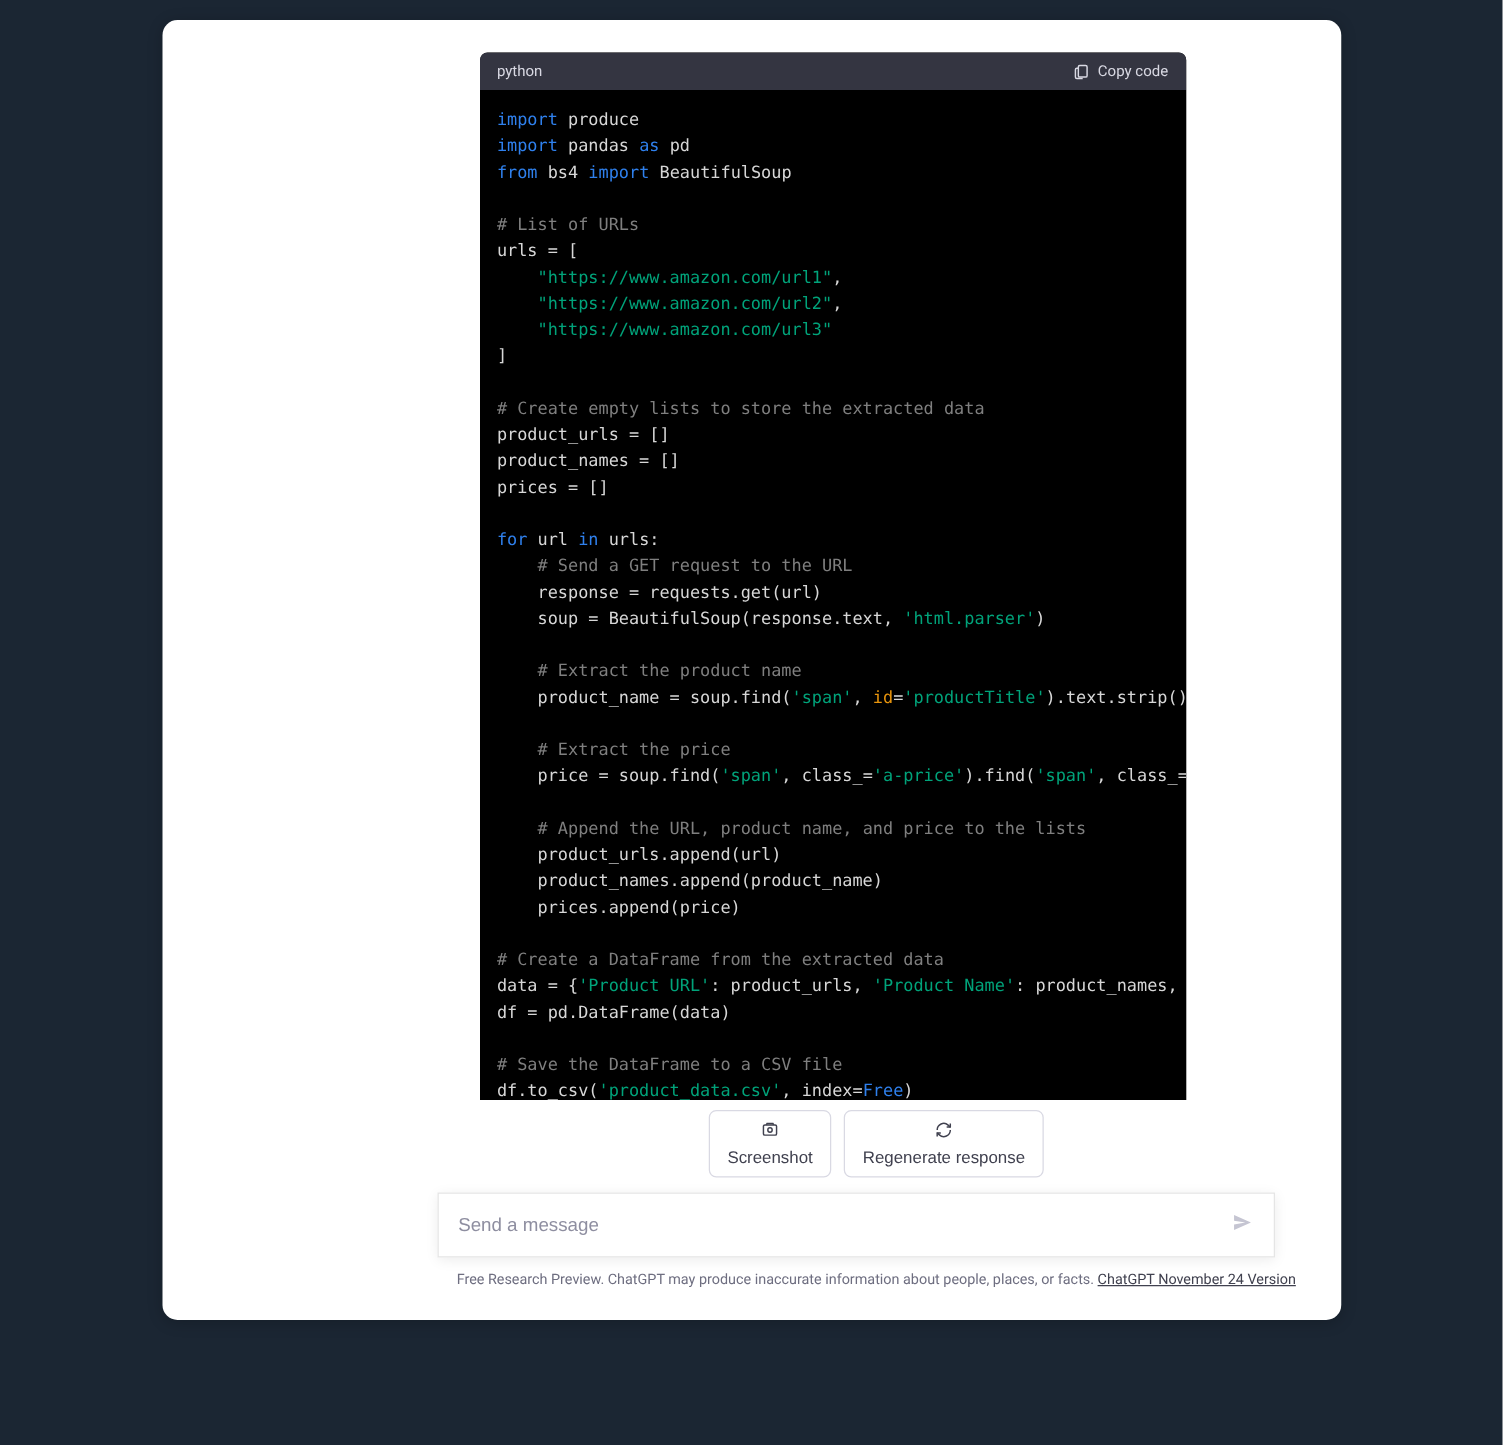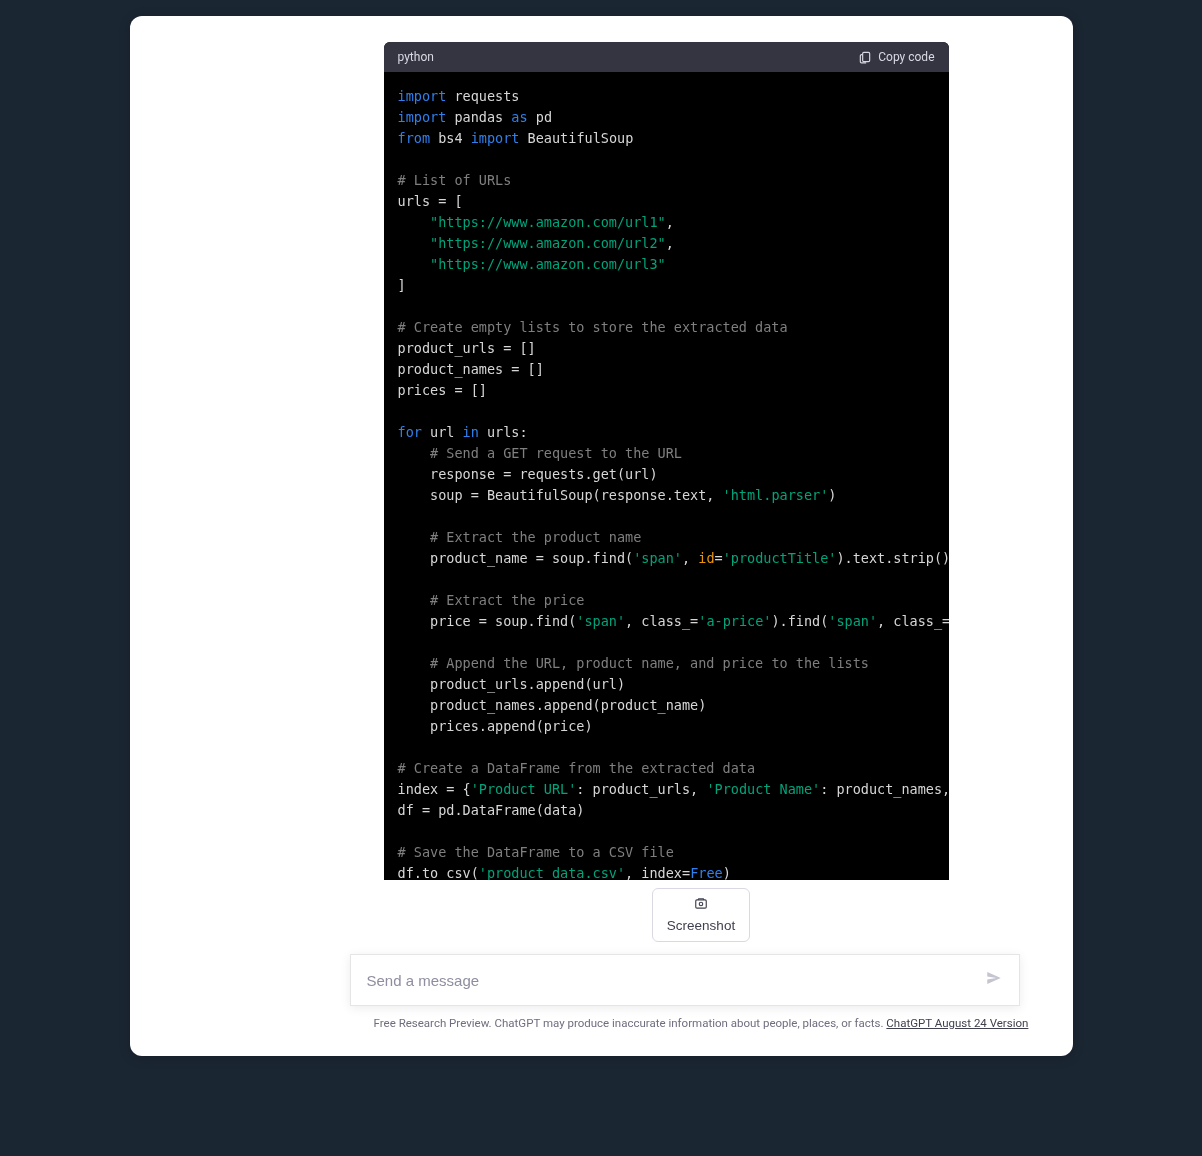"requests" span.tok-mod { text: requests -> produce }
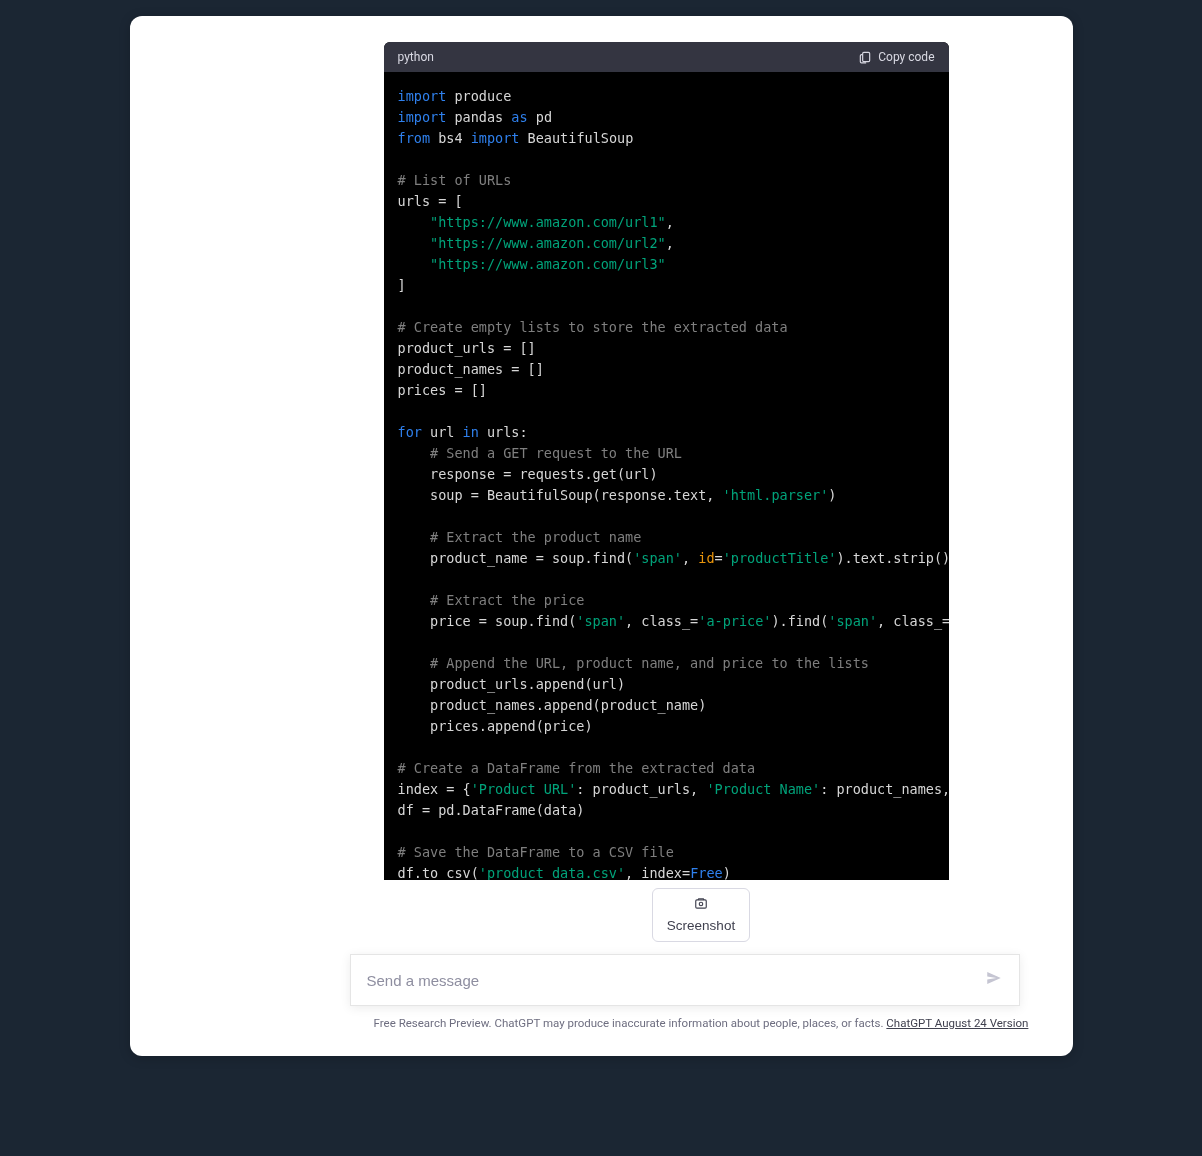"index = {" span.tok-txt { text: index -> data }
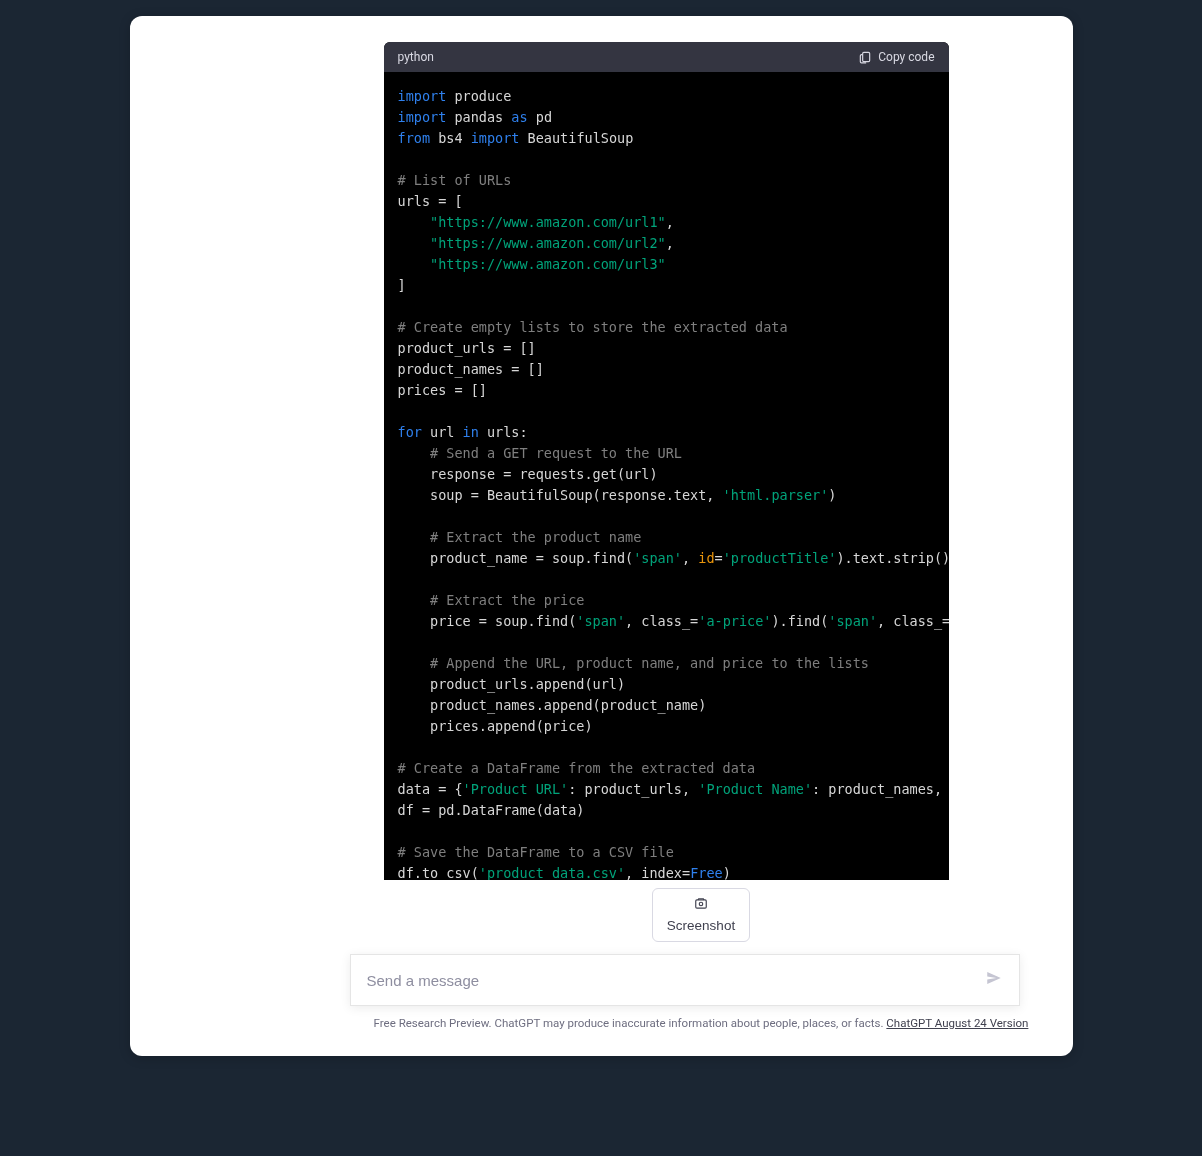"Regenerate response" button.action-btn { html: none -> <button> <svg> <path></path> <path></path> <path></path> <path></path> </svg> <span>Regenerate response</span> </button> }
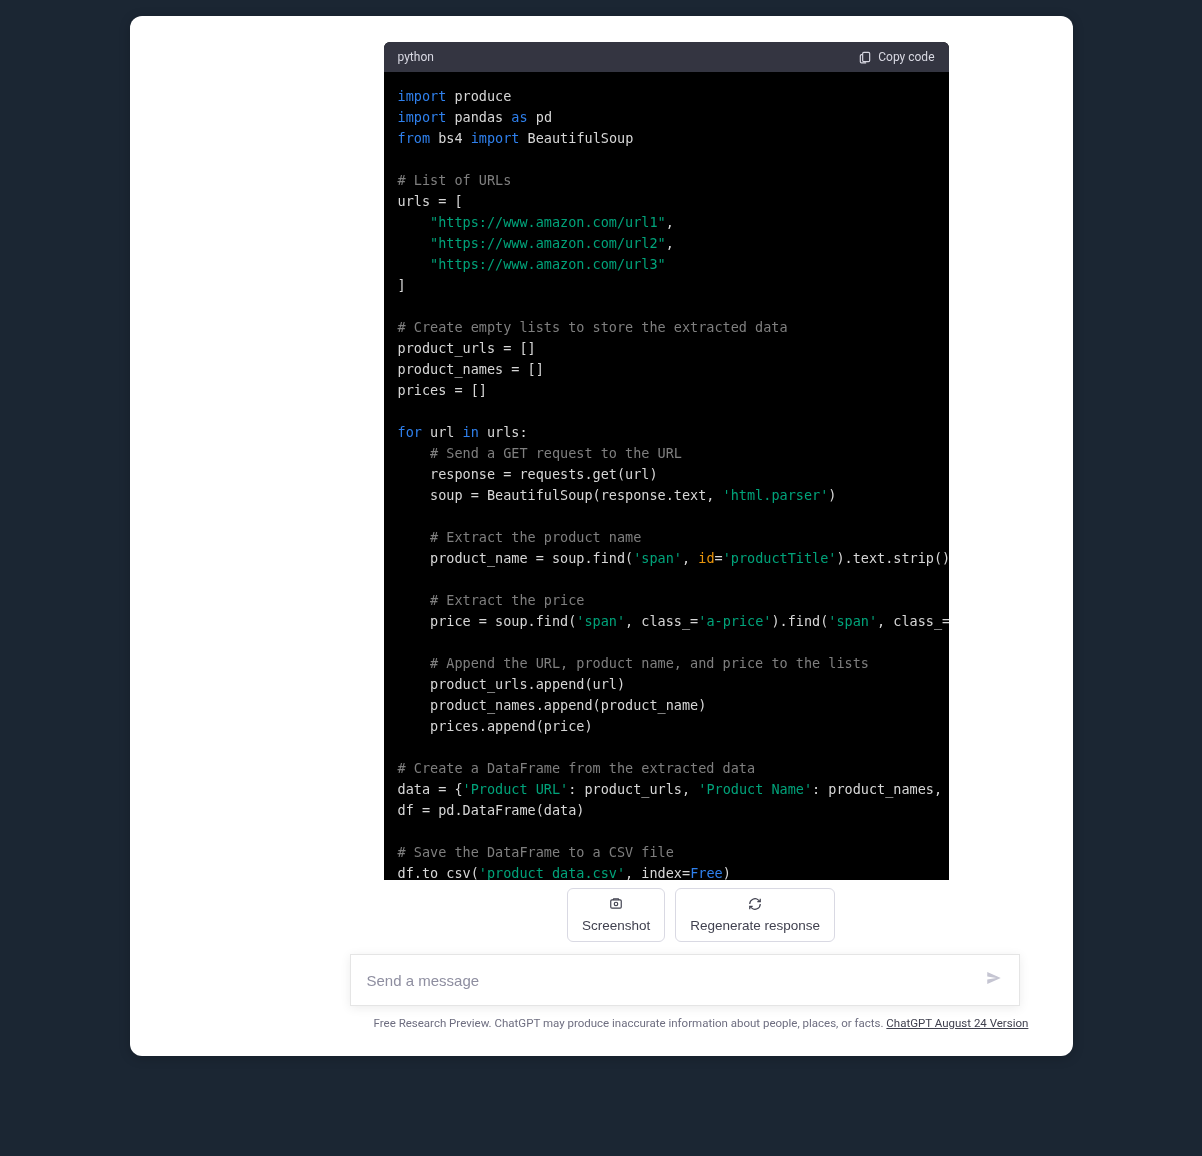"ChatGPT August 24 Version" a { text: August -> November }
